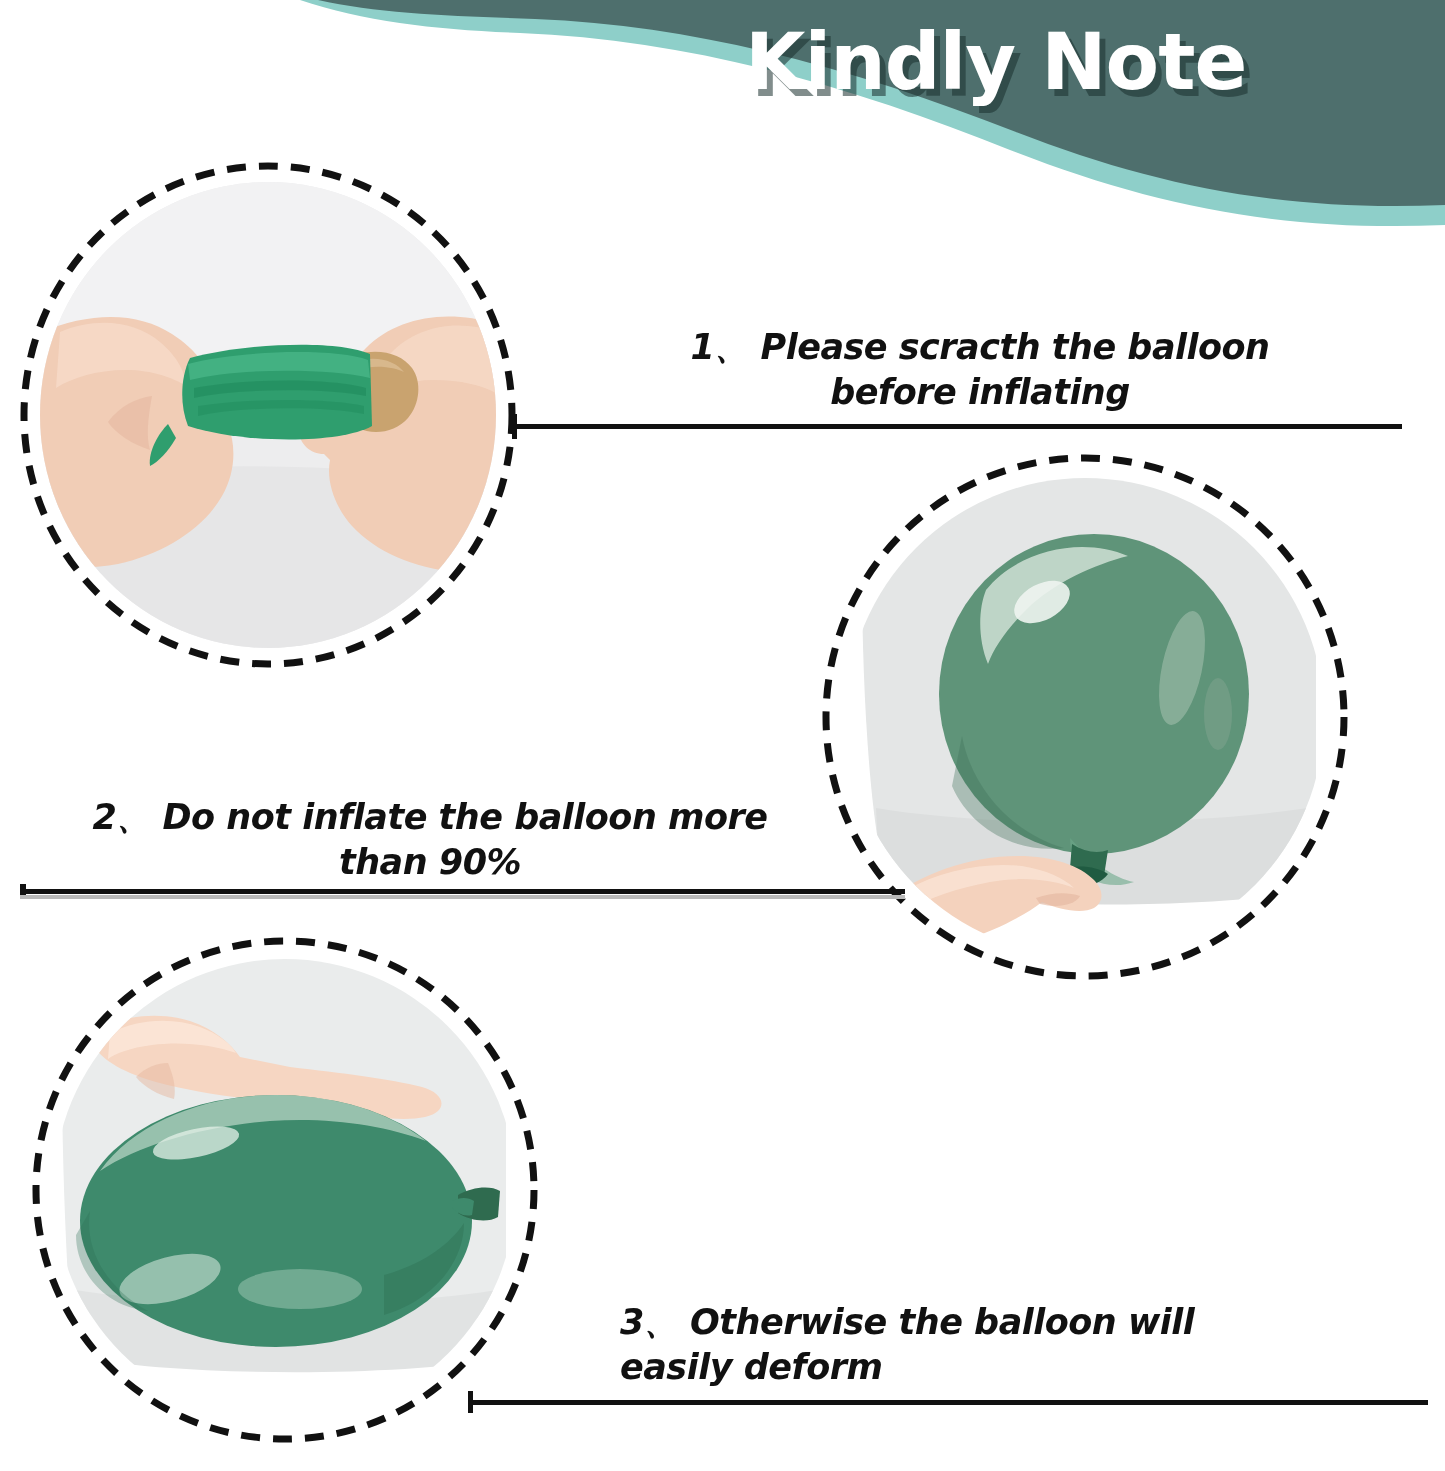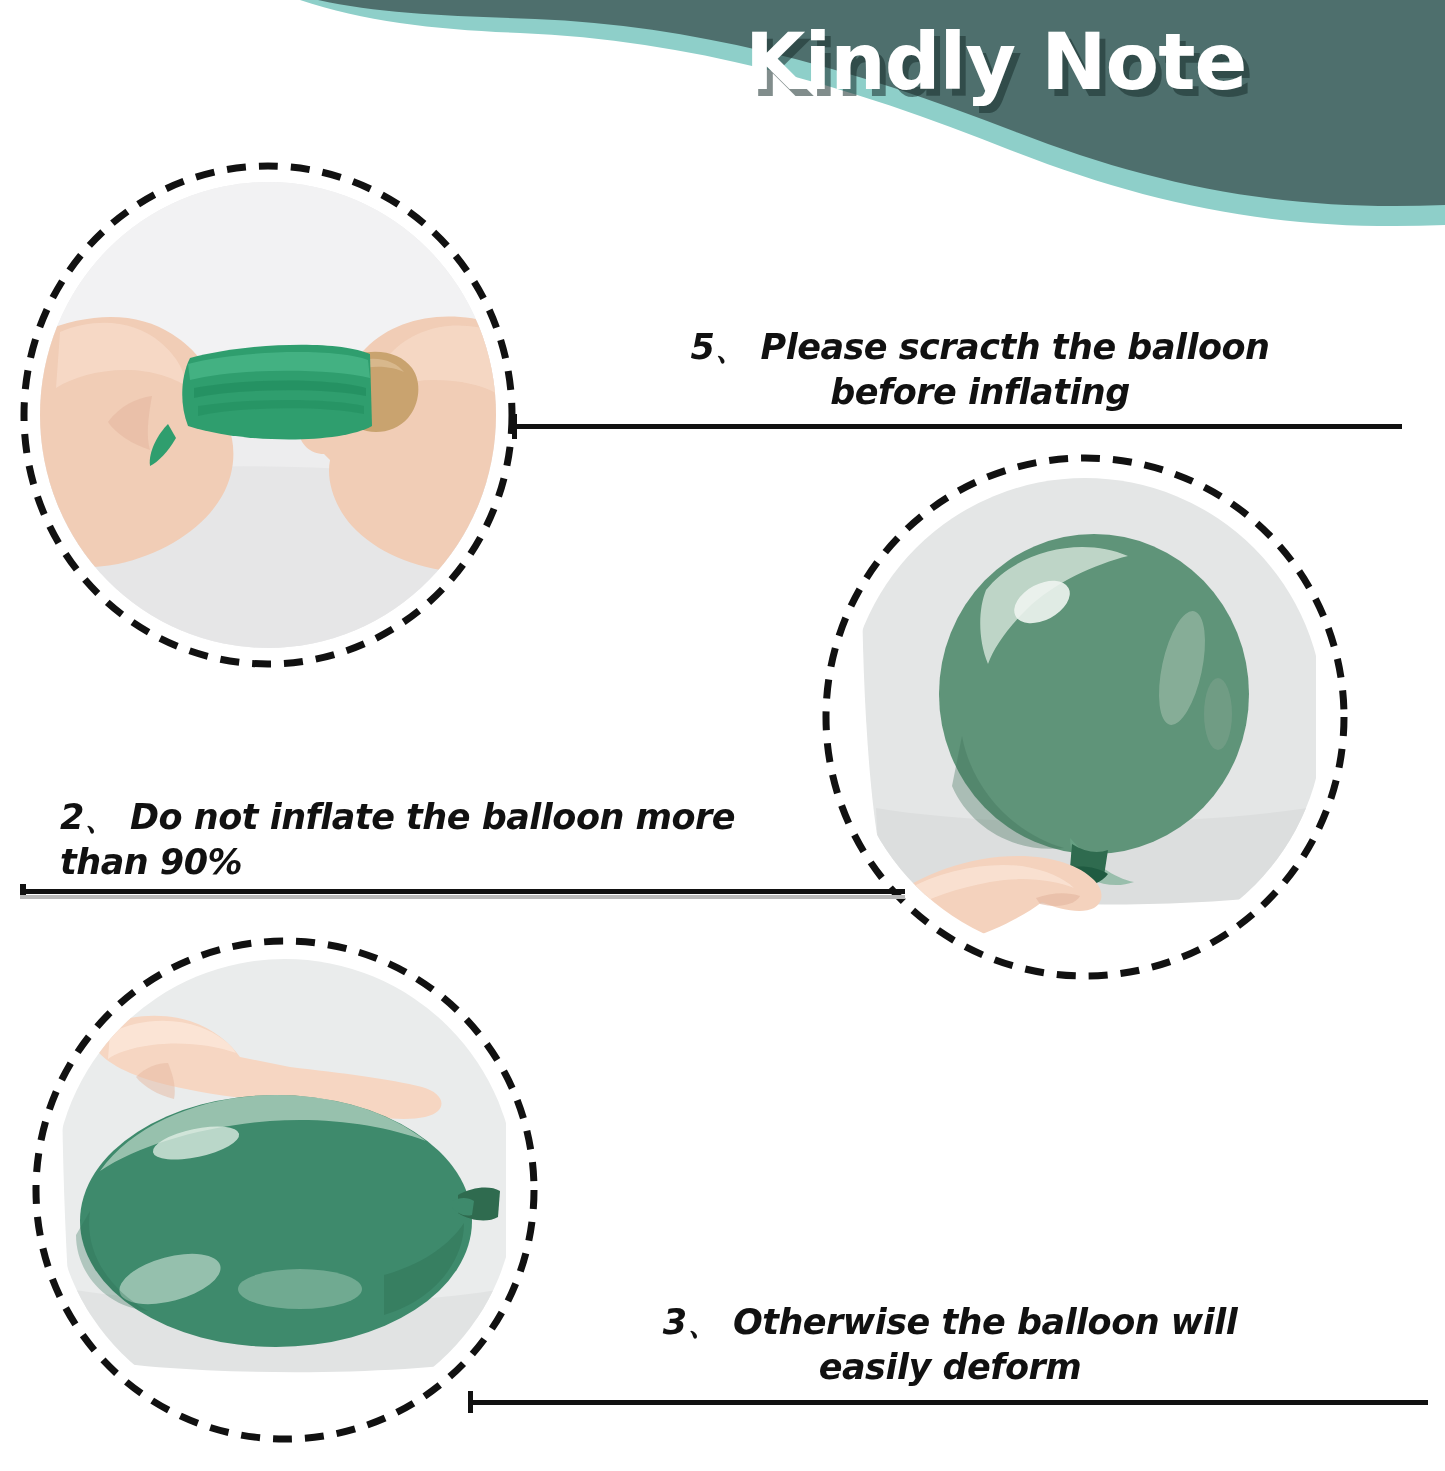"5、 Please scracth the balloon" div.note-text { text: 5 -> 1 }
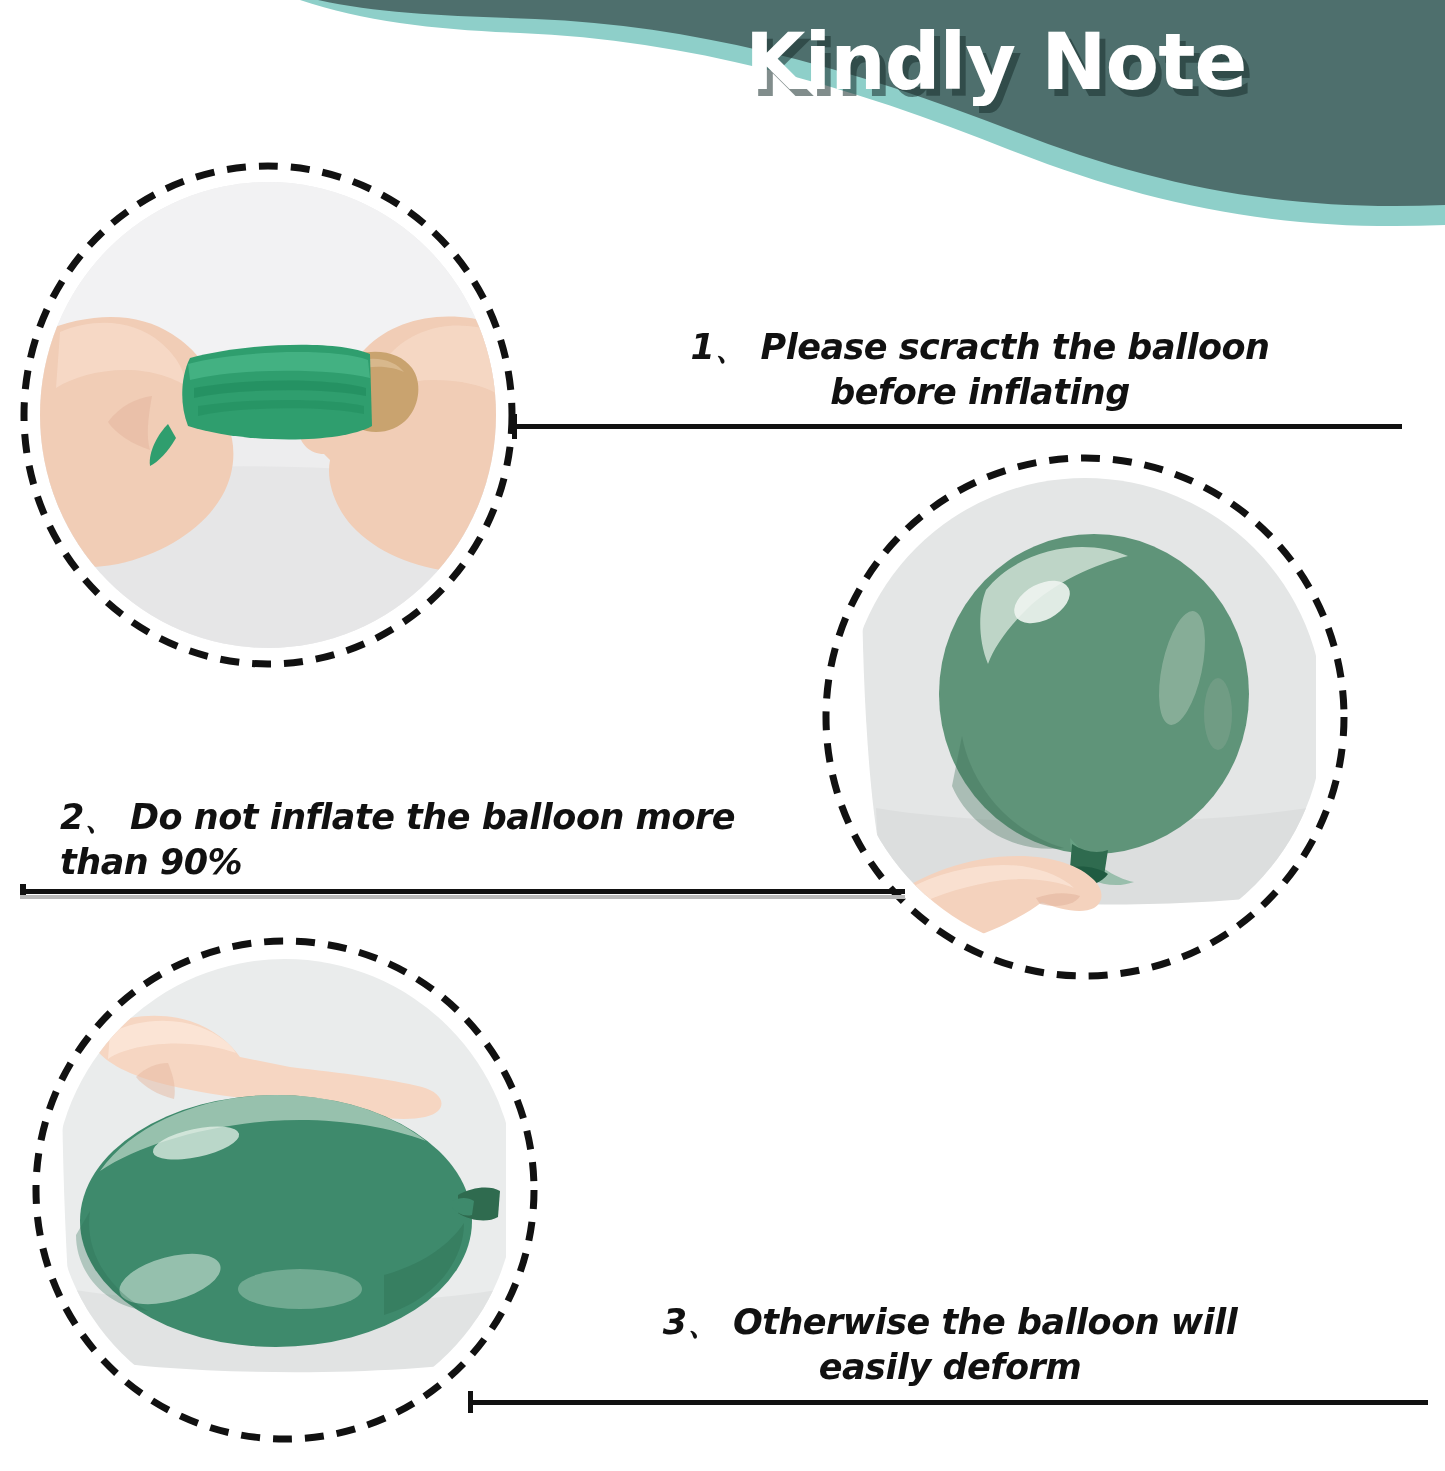"2、 Do not inflate the" .note-2 { text-align: left -> center }
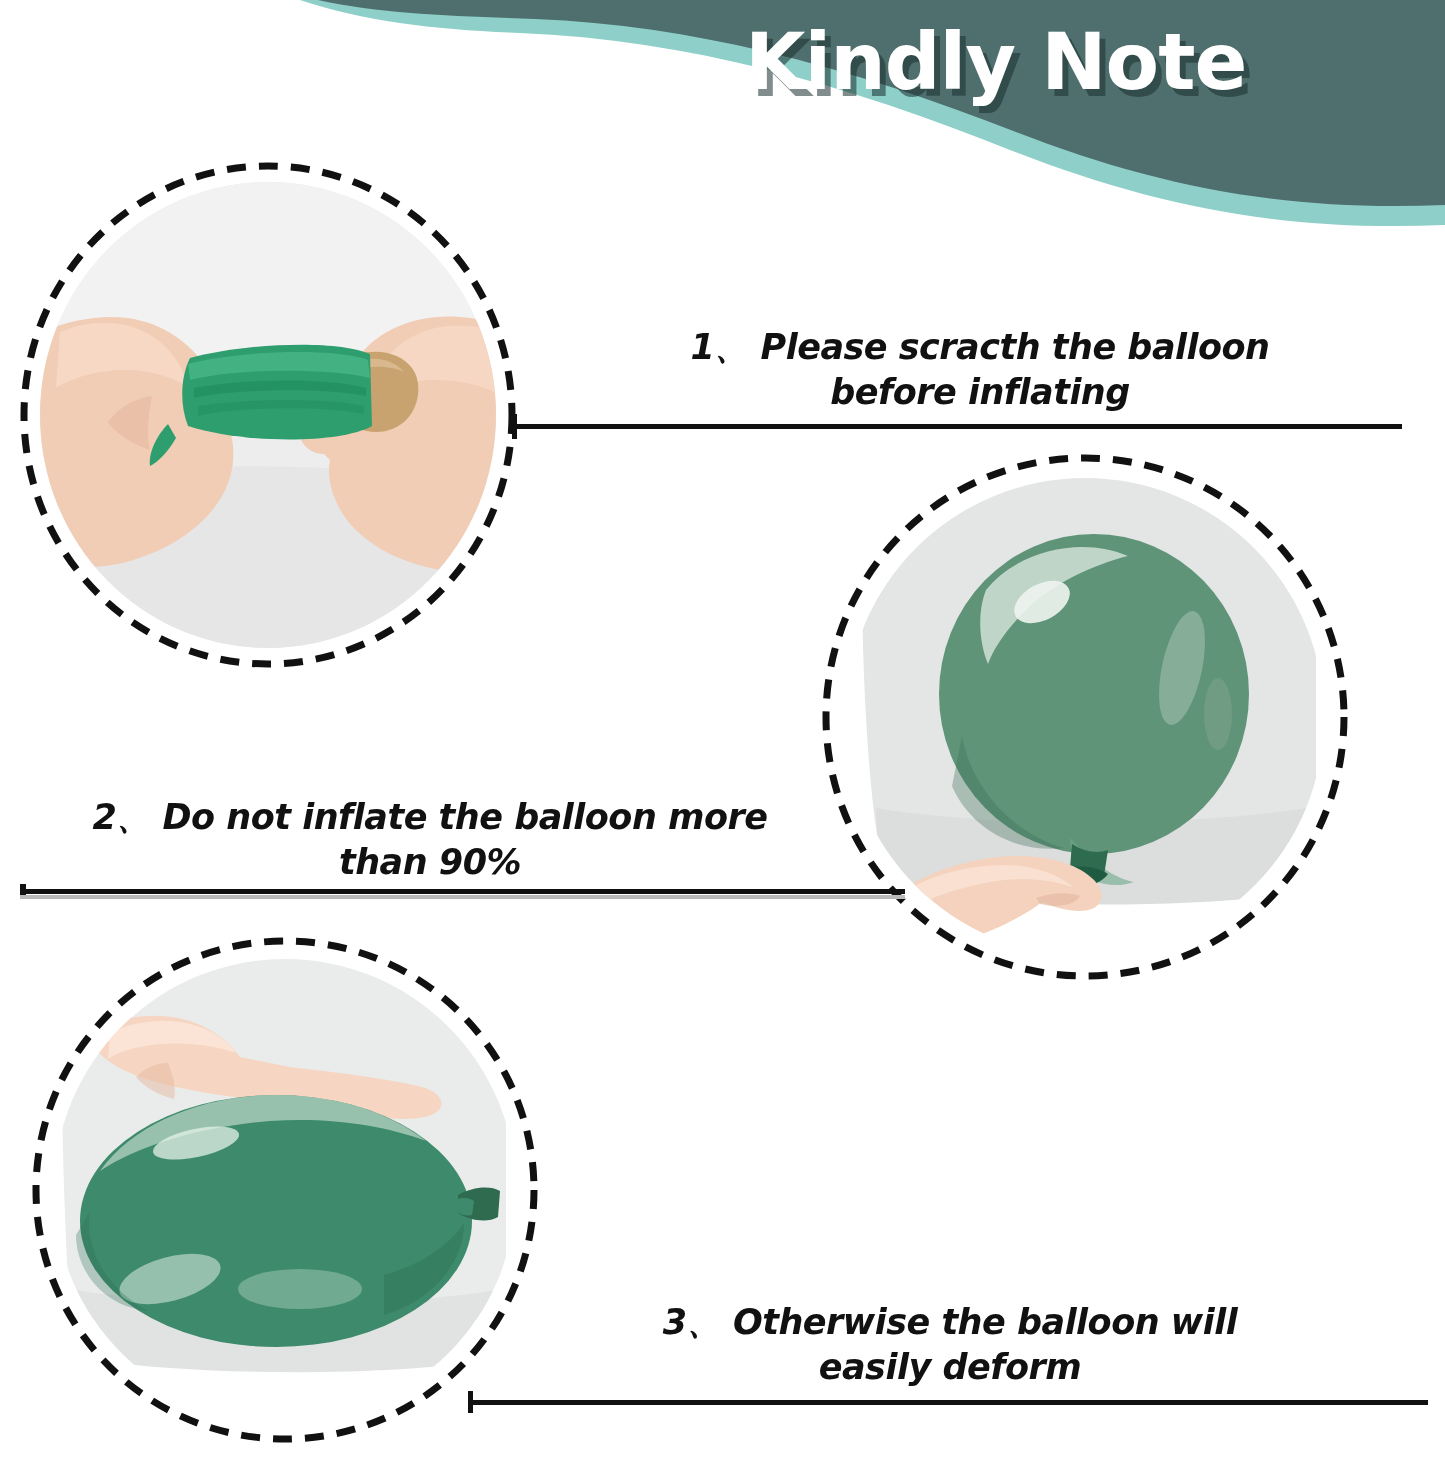"3、 Otherwise the balloon will" .note-3 { text-align: center -> left }
